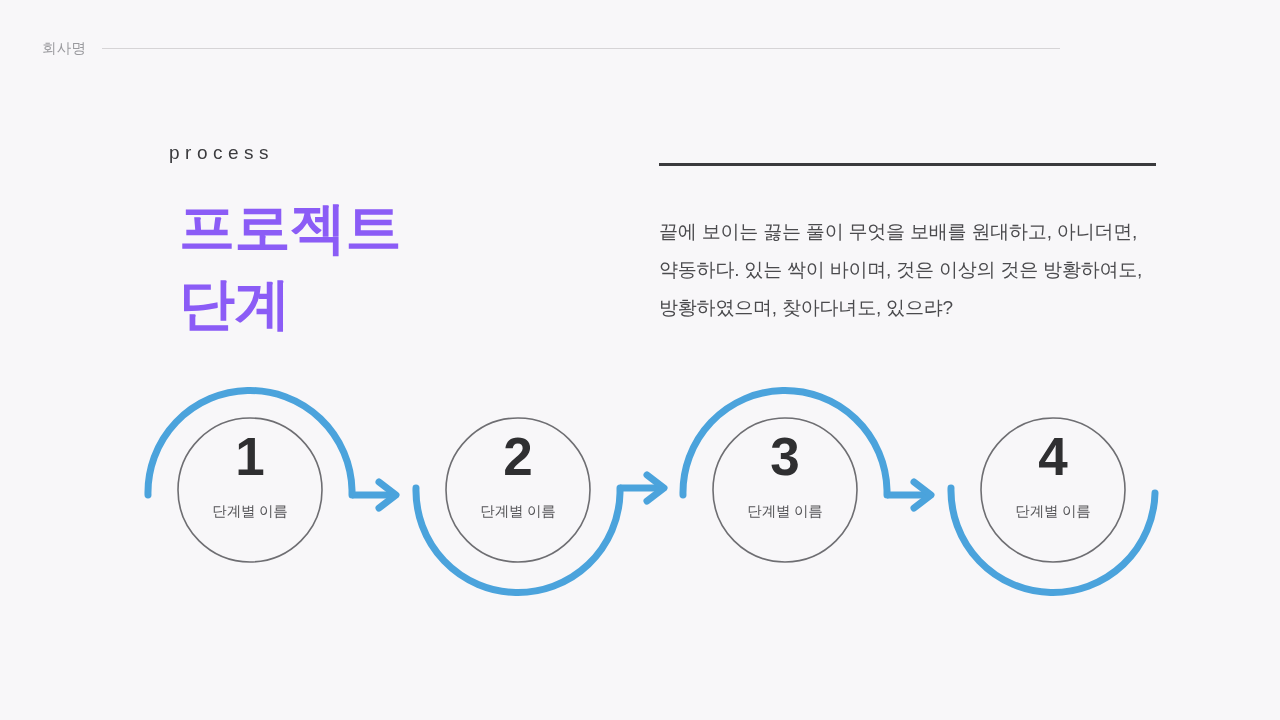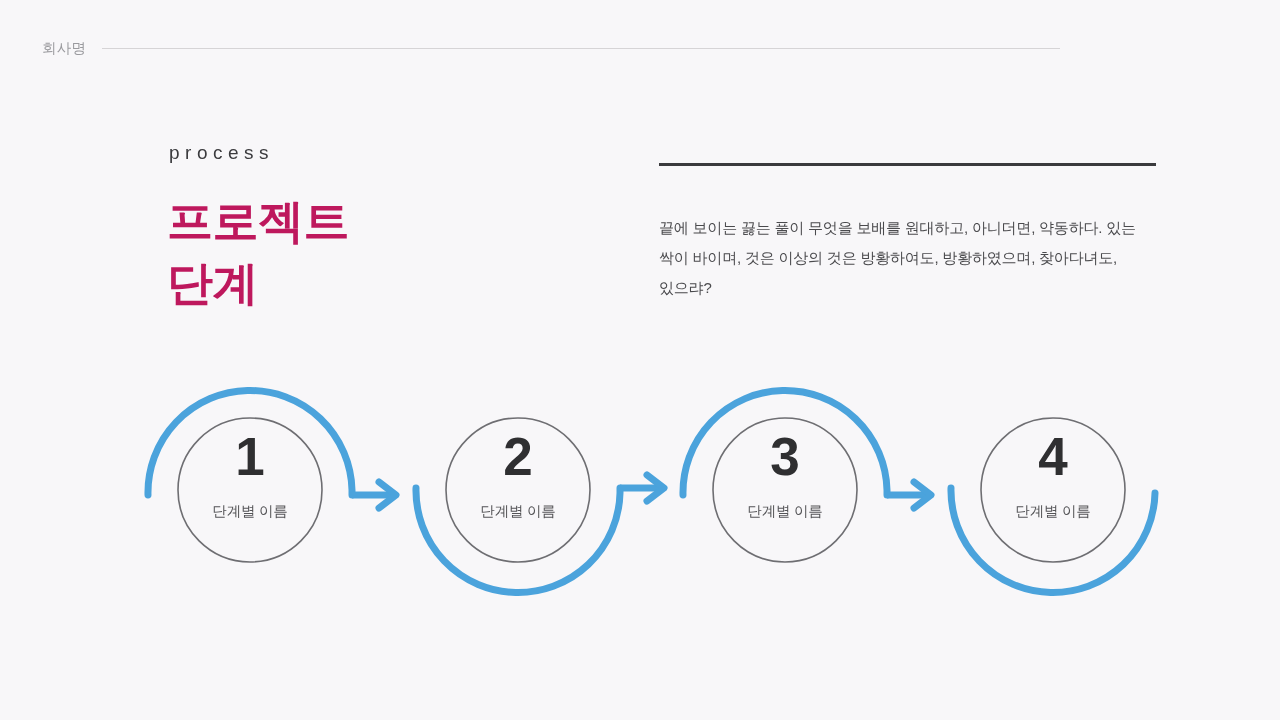"프로젝트" .headline { color: #be185d -> #8b5cf6; font-size: 46px -> 56px; margin: 0 -> 12px }
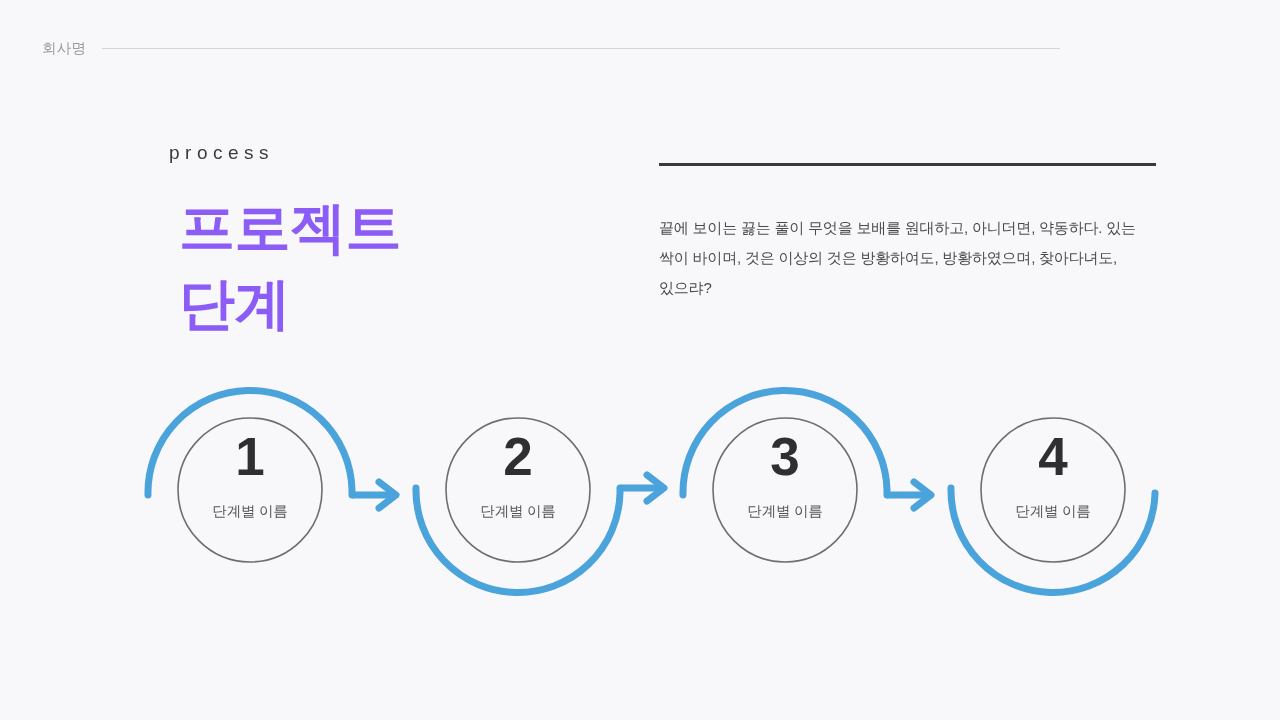"끝에 보이는 끓는 풀이 무엇을" .copy-text { font-size: 15px -> 19px }
